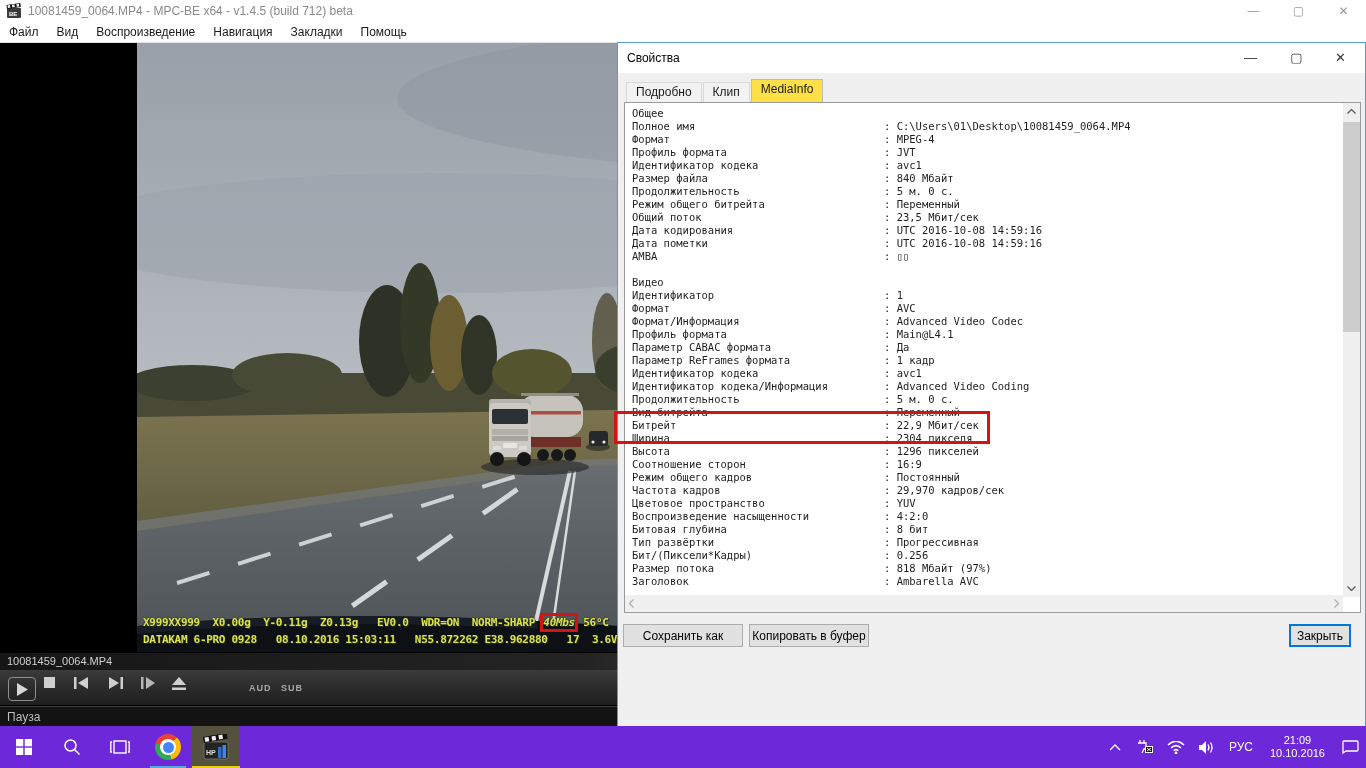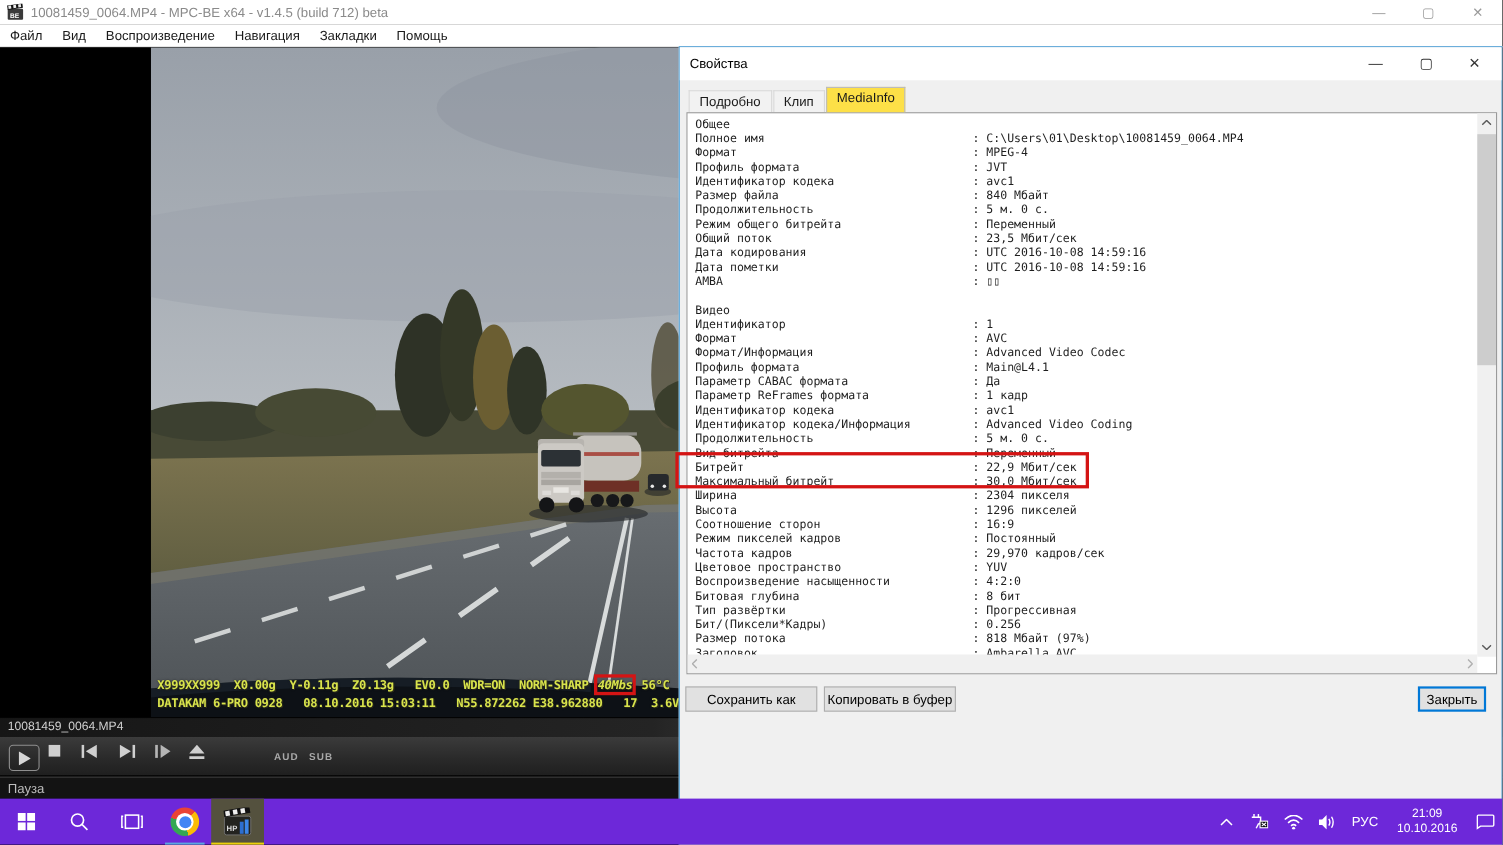"Максимальный битрейт" div.mi-line { html: <div><span>Максимальный битрейт</span><span>: 30,0 Мбит/сек</span></div> -> none }
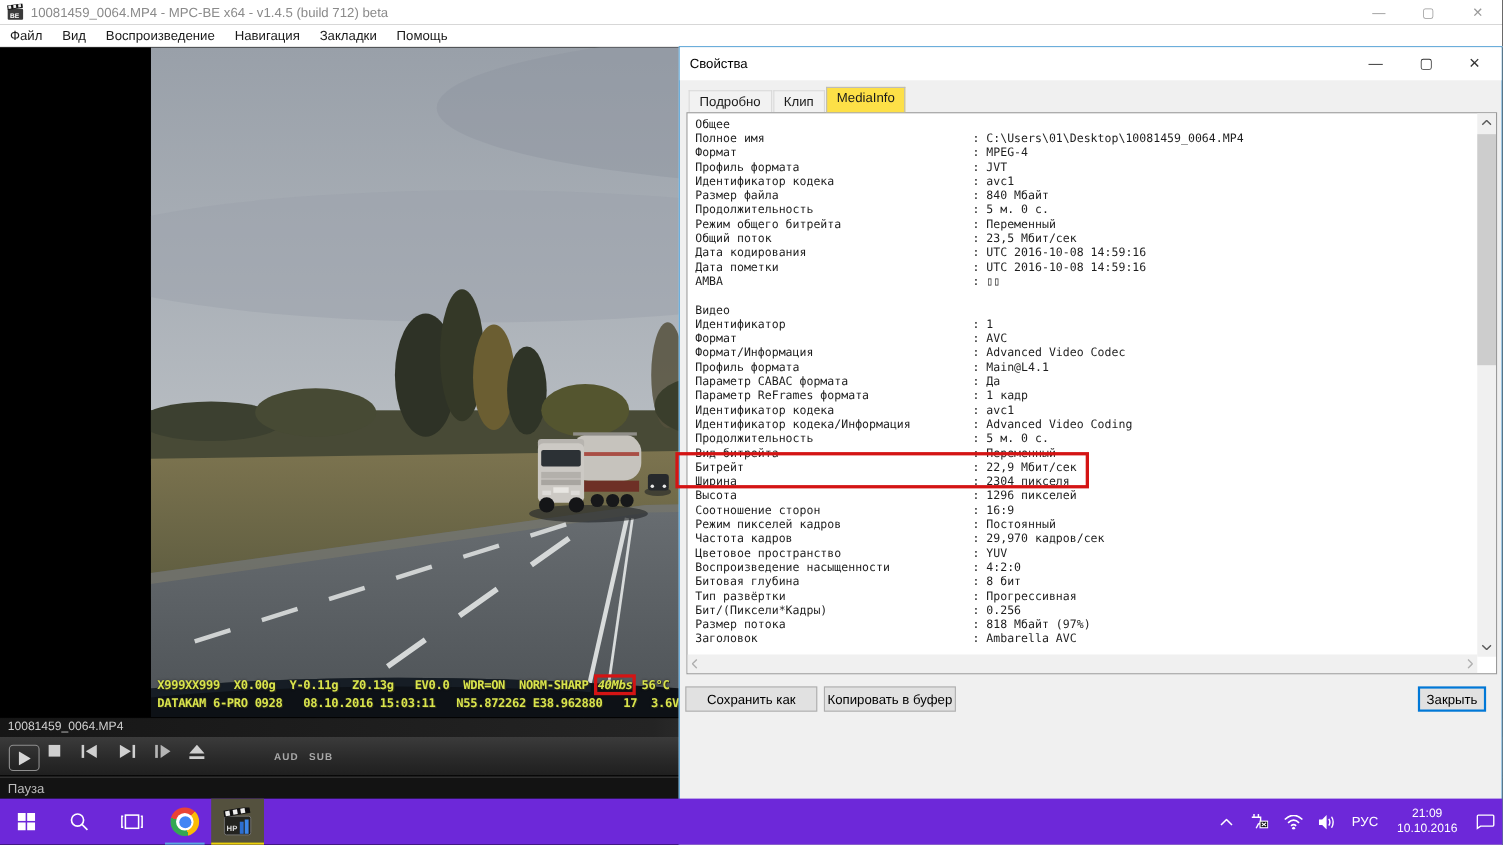"Режим пикселей кадров" span.mi-l { text: пикселей -> общего }
